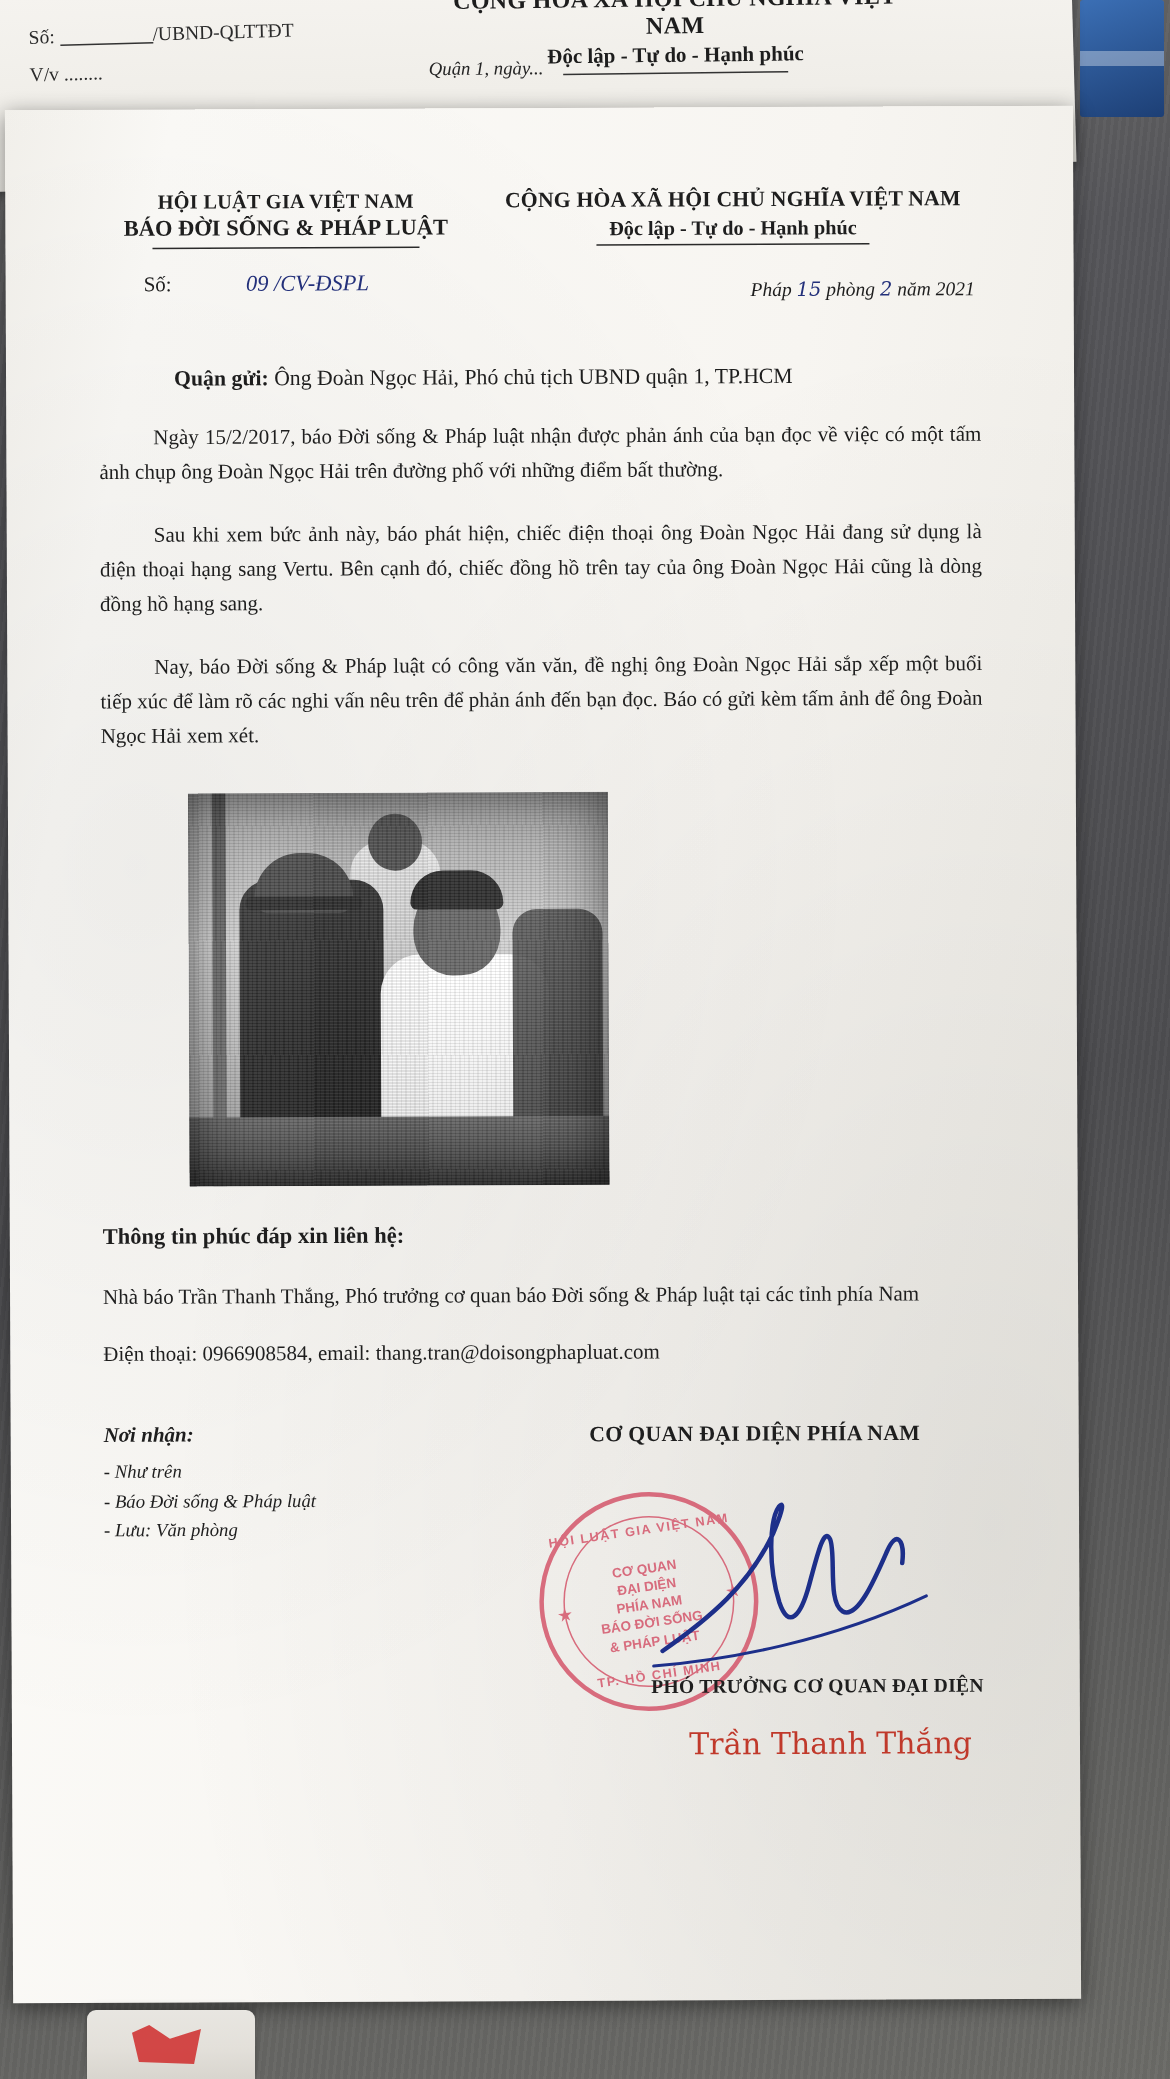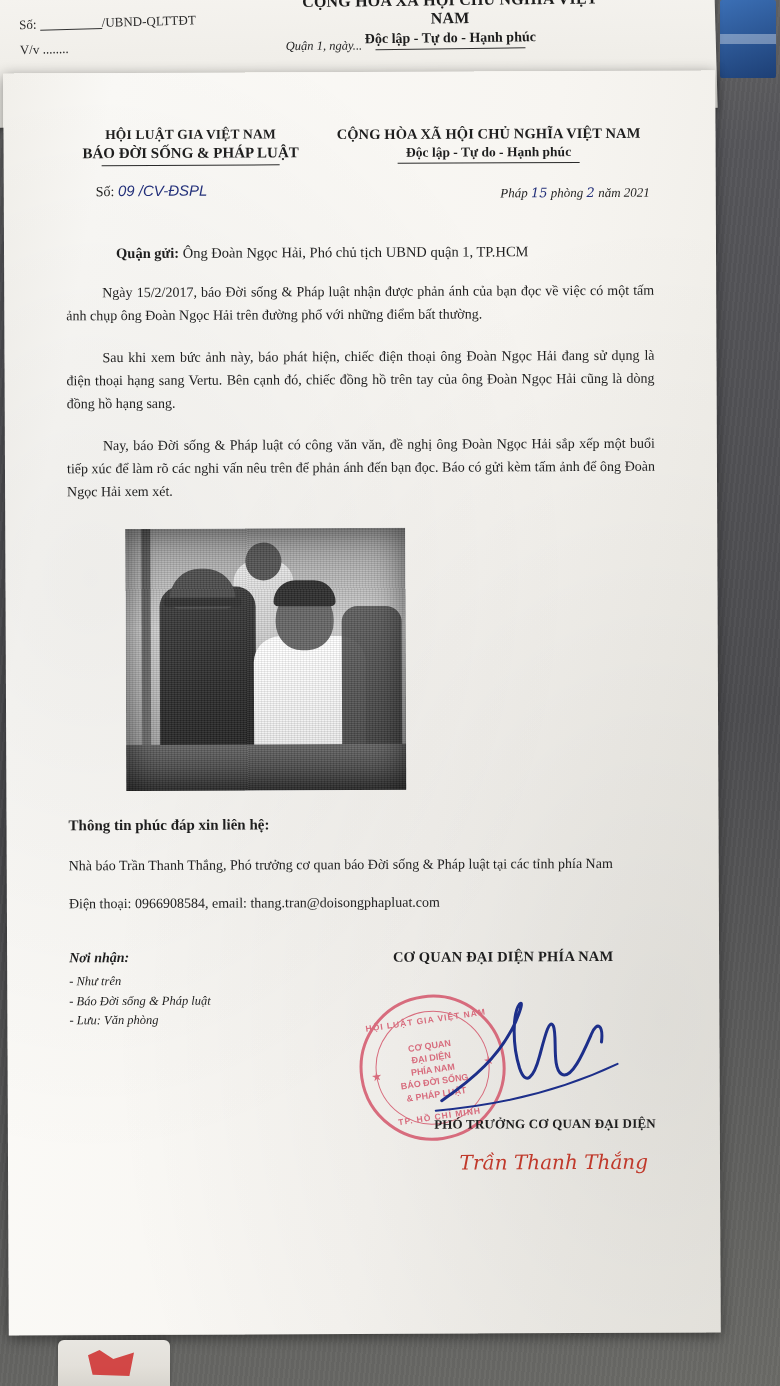"09 /CV-ĐSPL" .hdr-left .sonum .hand { font-family: Liberation Sans, sans-serif -> Liberation Serif, serif; margin-left: none -> 46px }
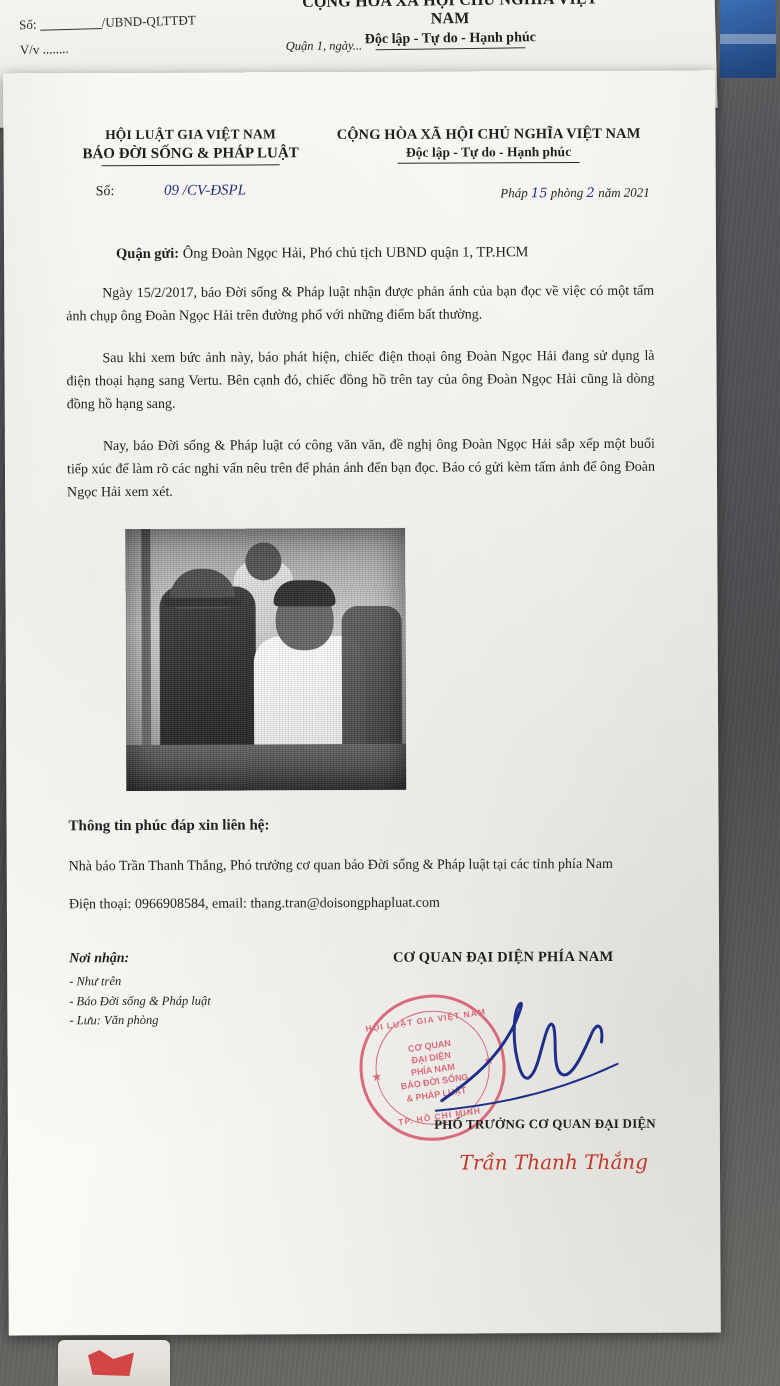"Trần Thanh Thắng" .foot-right .signer { font-style: italic -> none }
